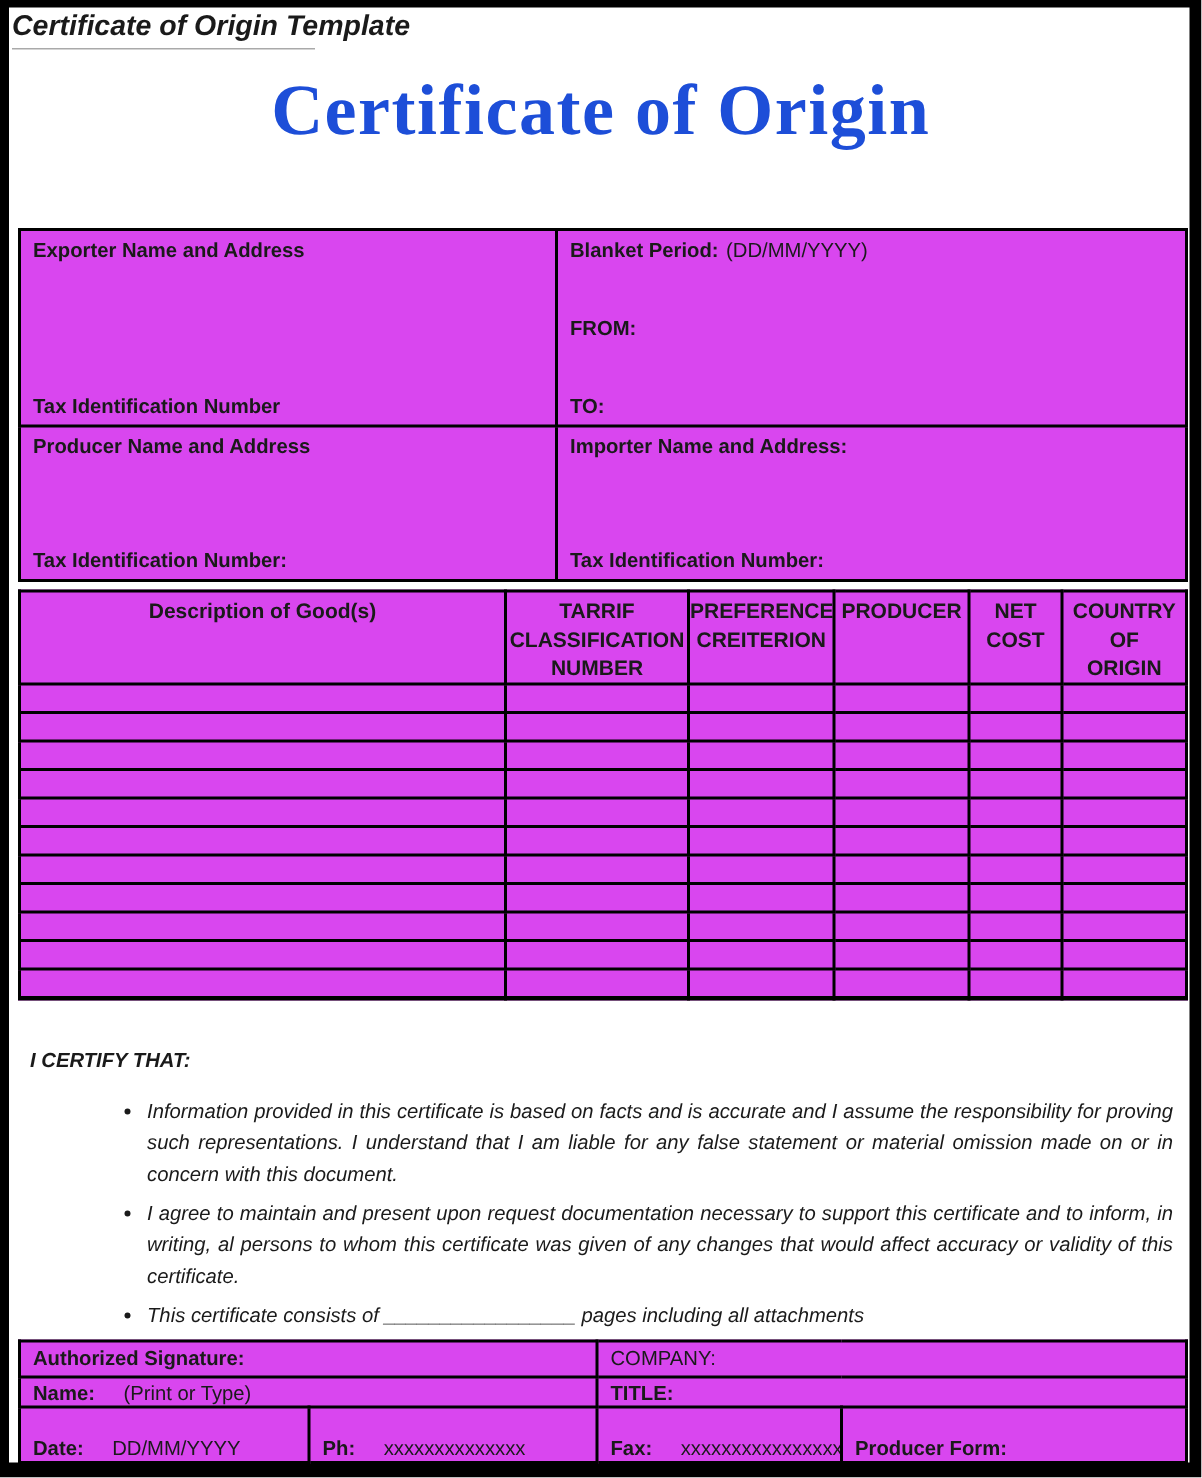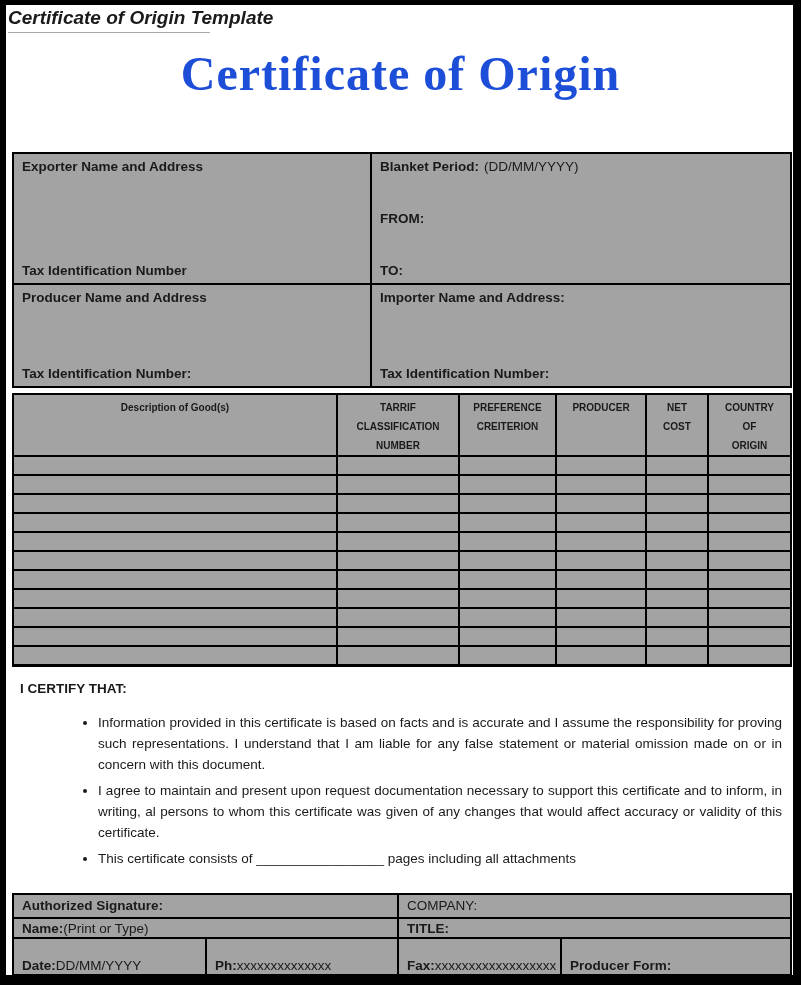"Exporter Name and Address" table { background: #a3a3a3 -> #d946ef }
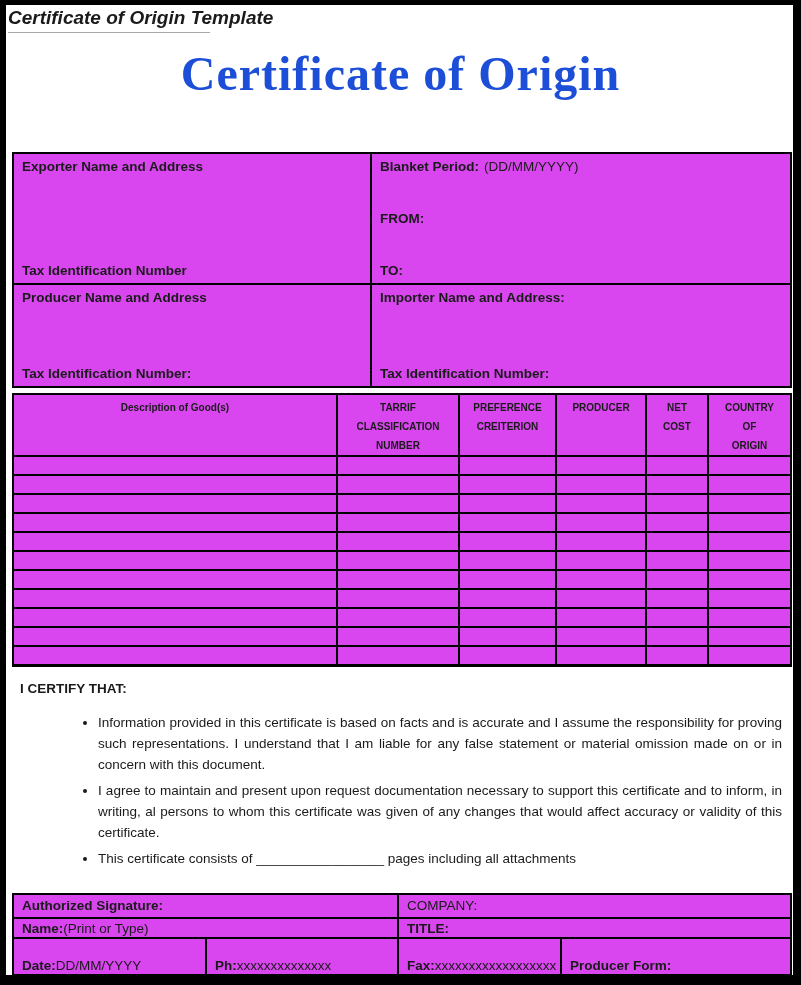"Description of Good(s)" .goods-table th { font-size: 10px -> 14px }
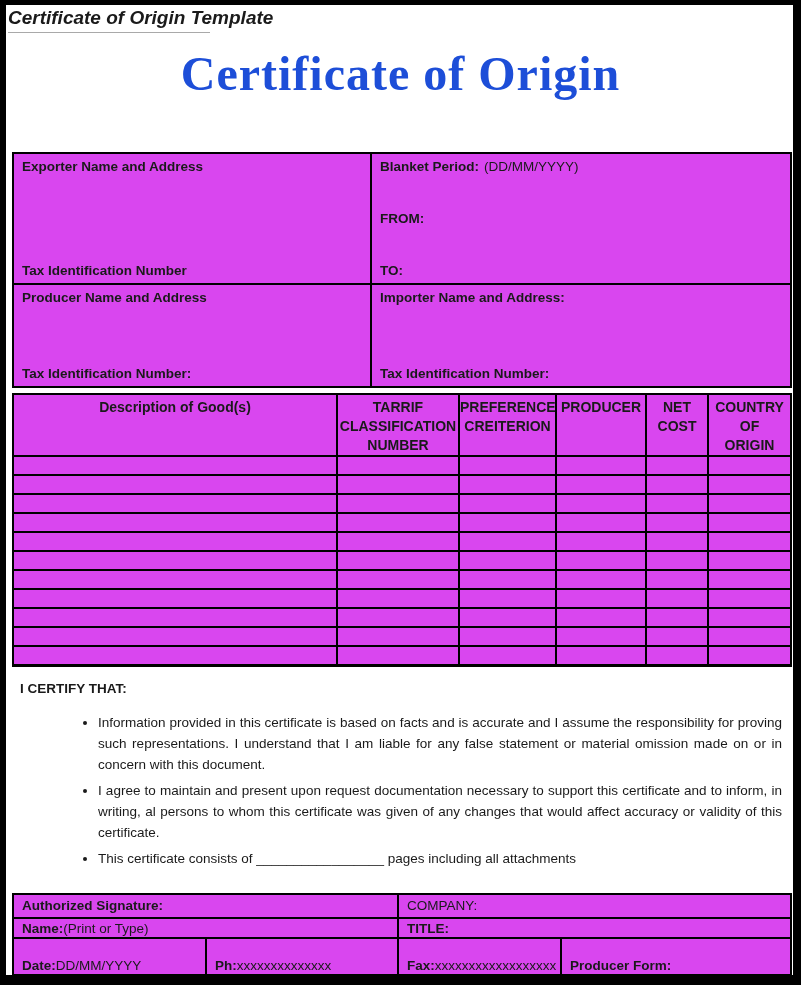"I CERTIFY THAT:" .certify { font-style: none -> italic; top: 681px -> 699px }
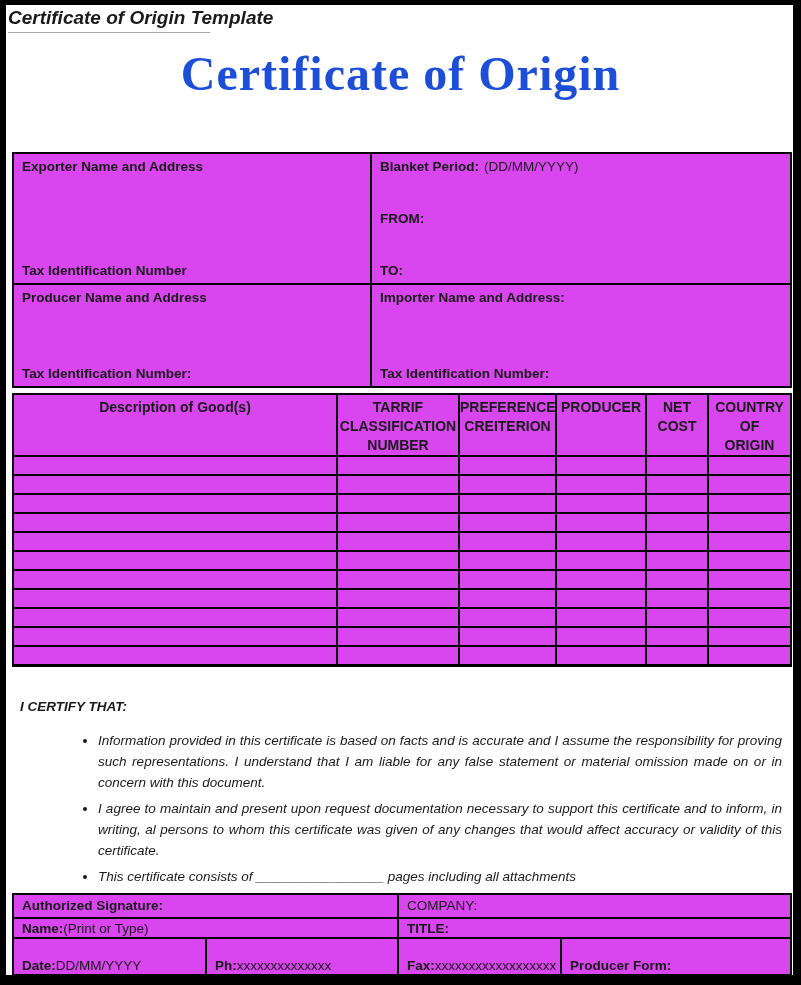"(Print or Type)" .sig-table .reg { margin-left: 0 -> 19px }
